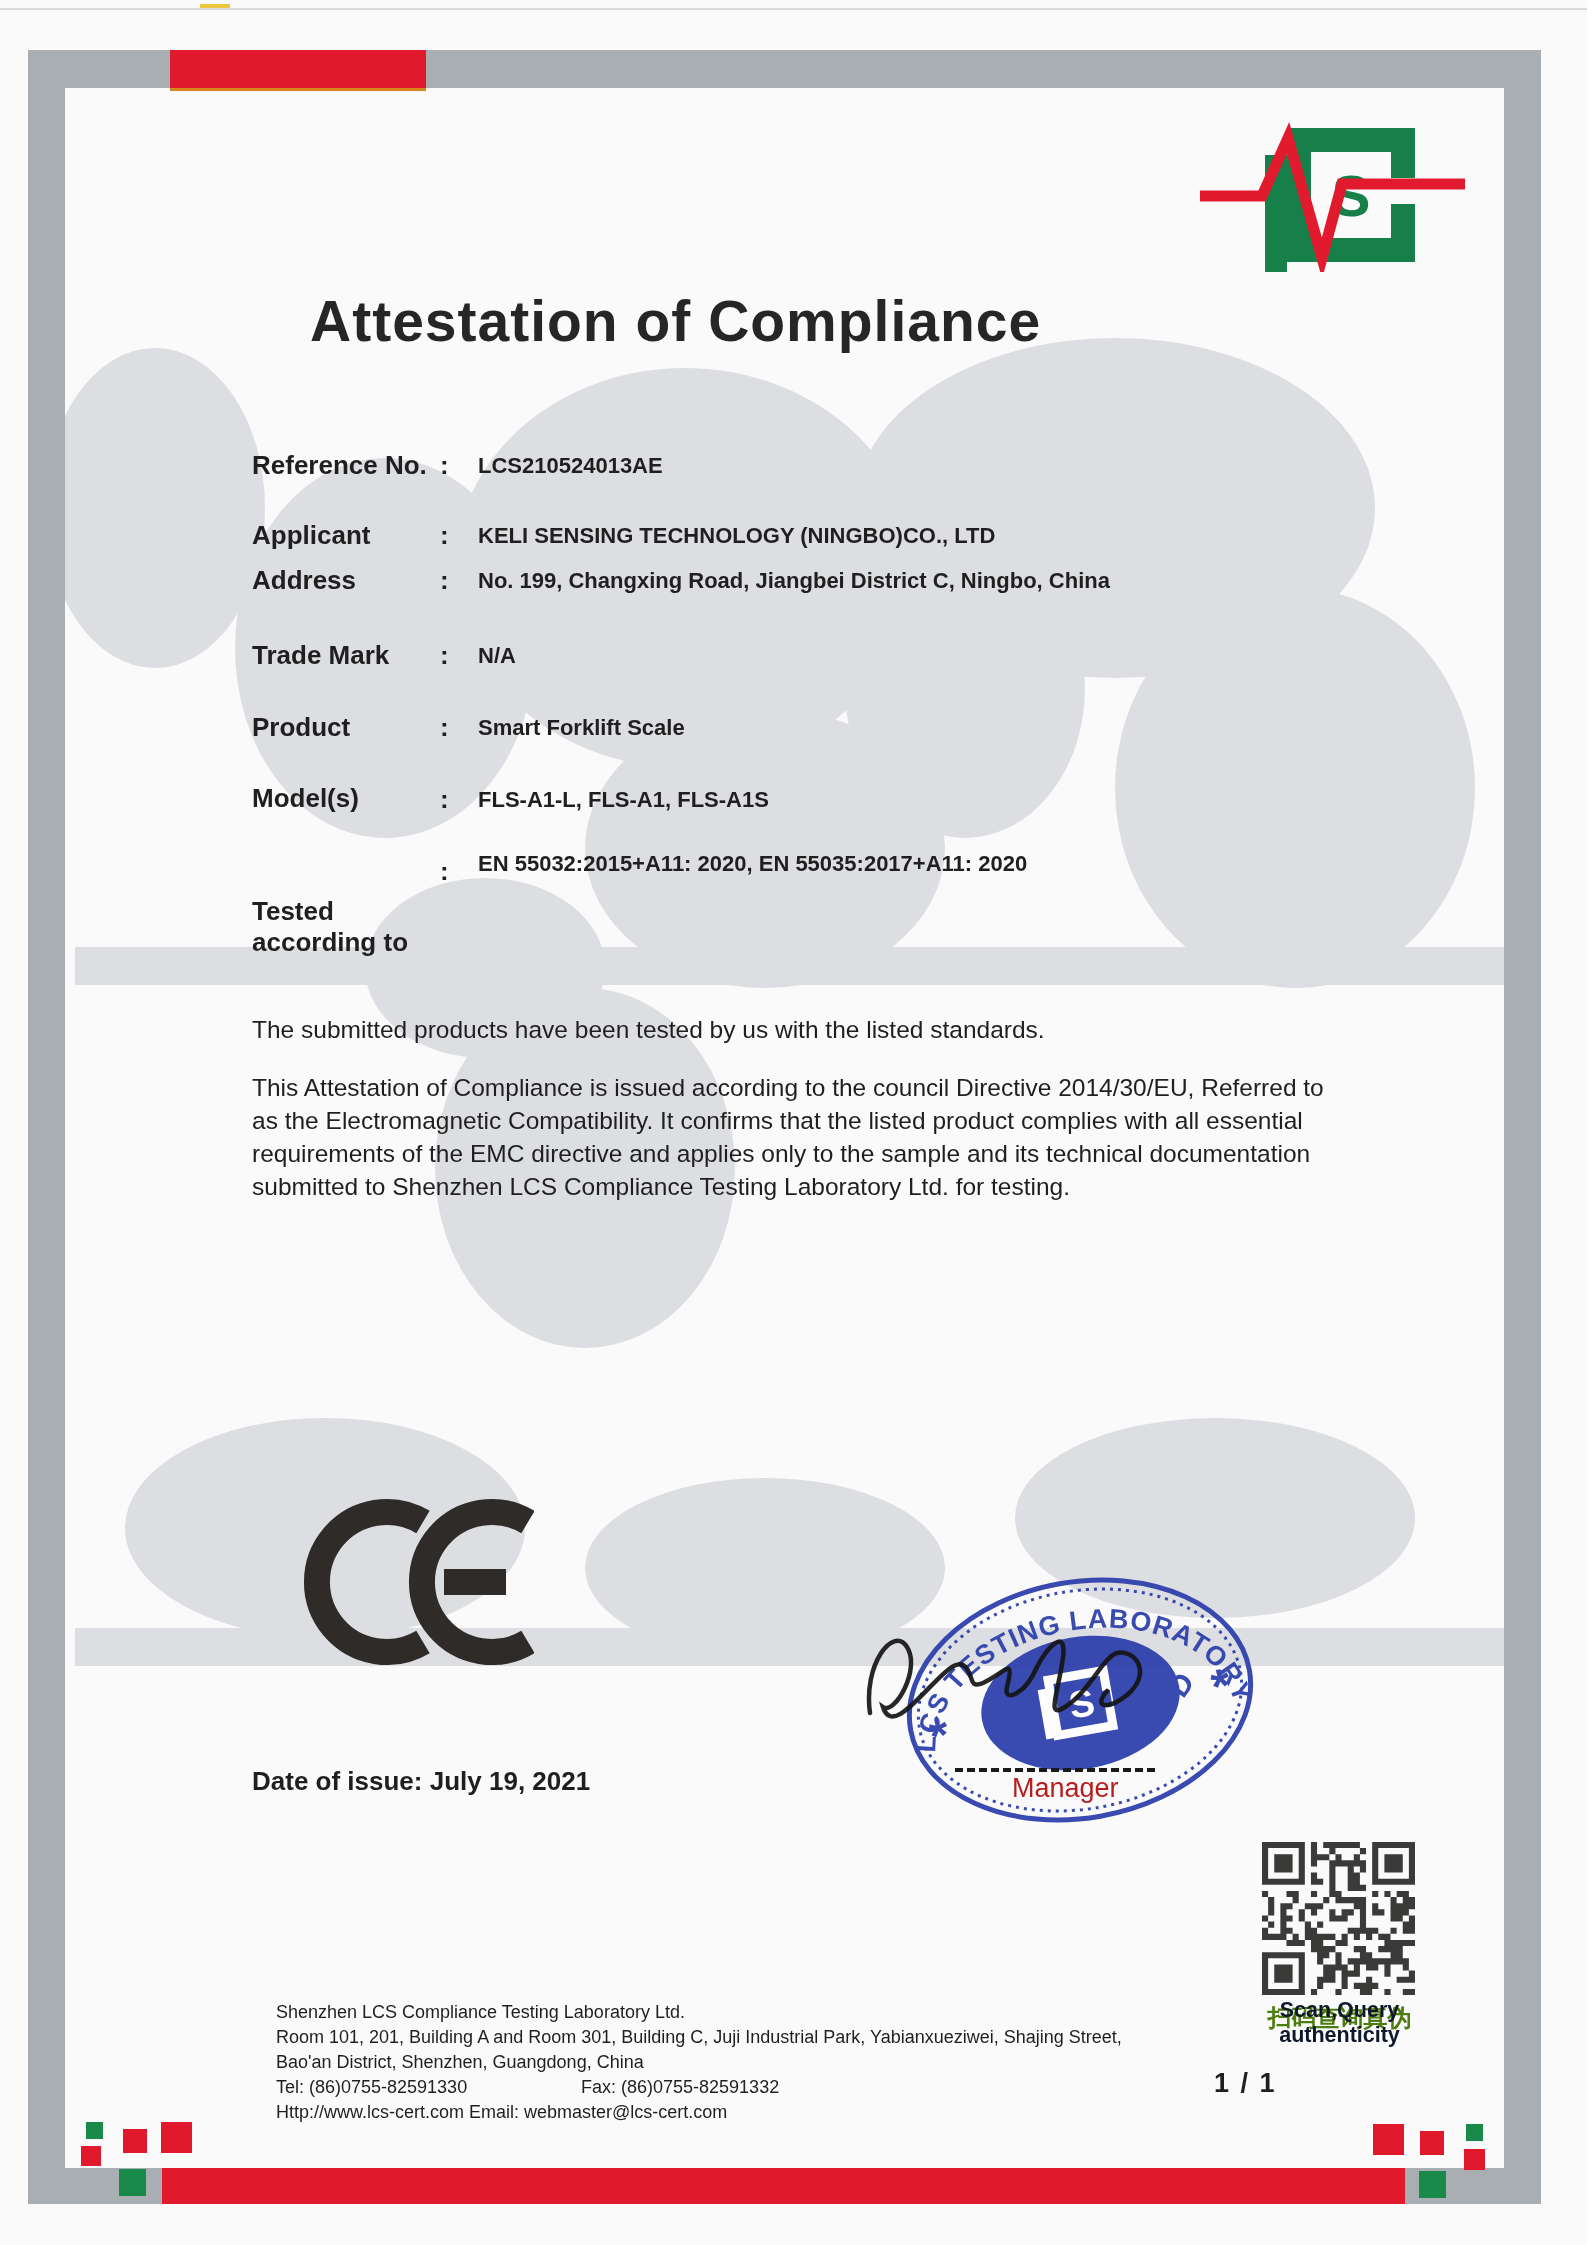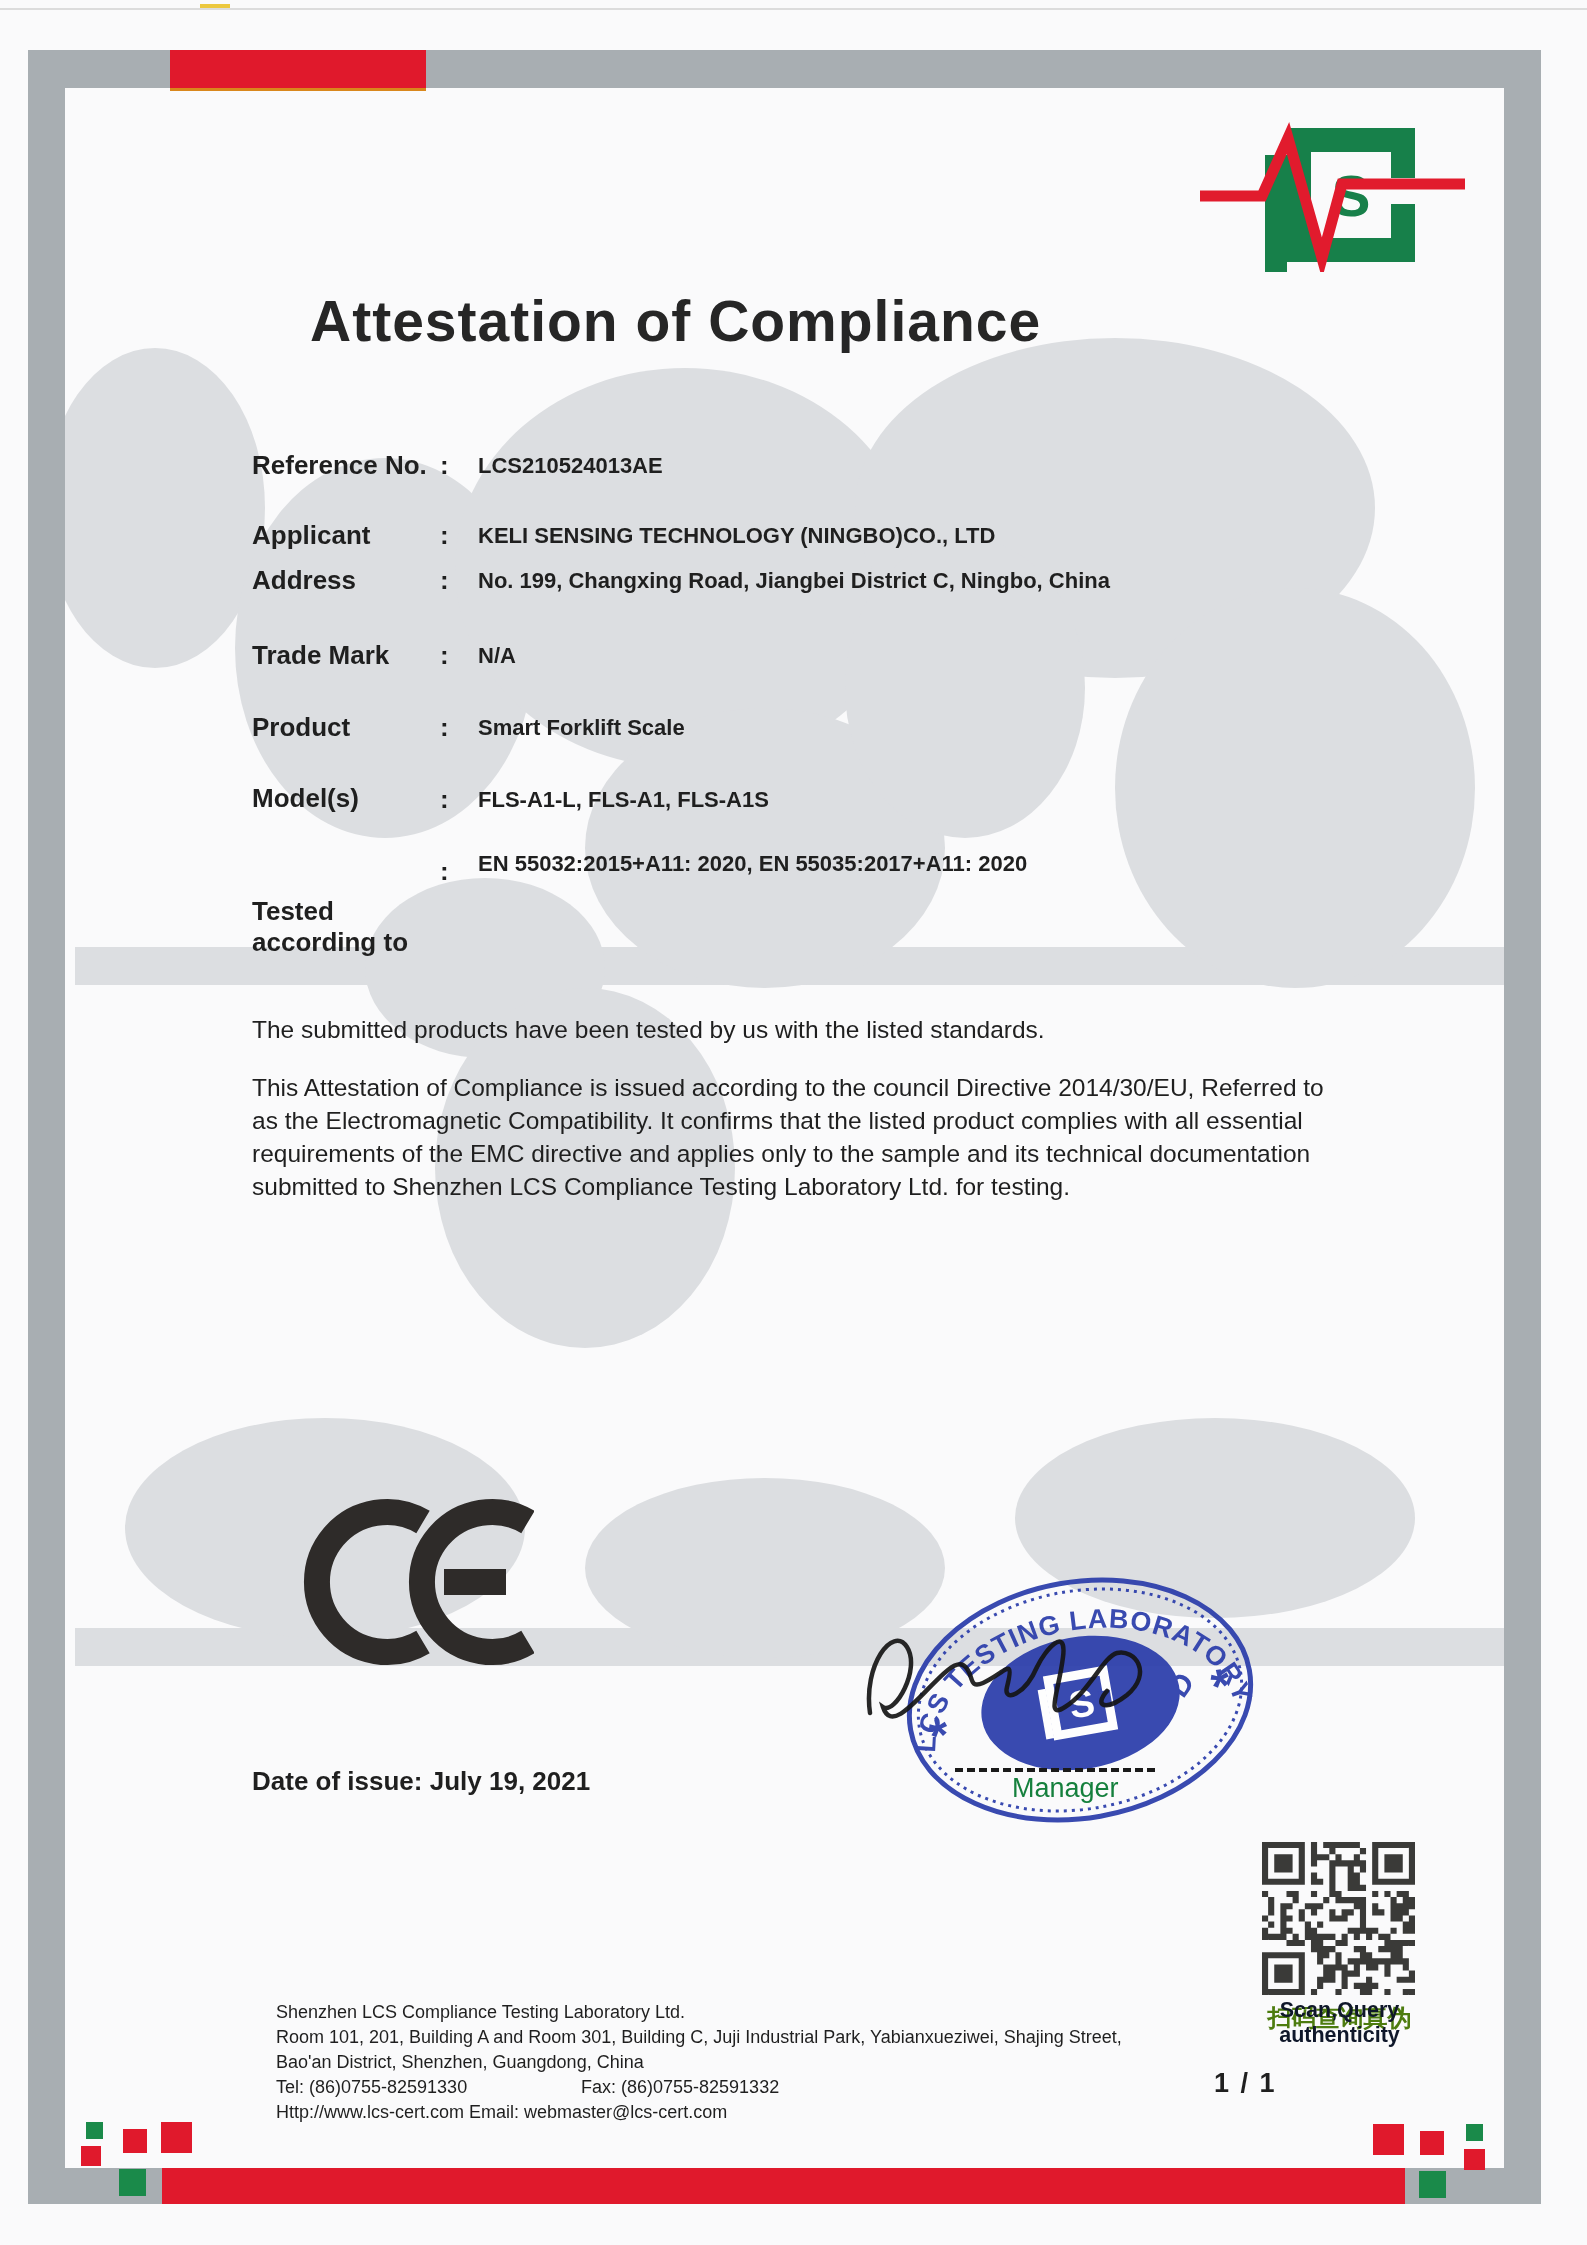"Manager" .manager { color: #15803d -> #b91c1c }
